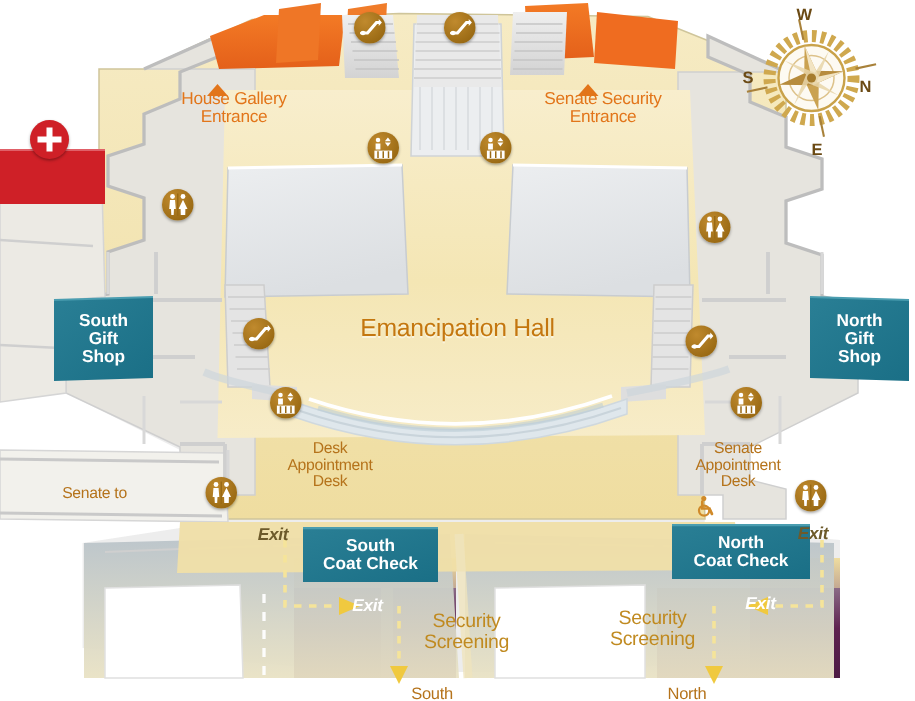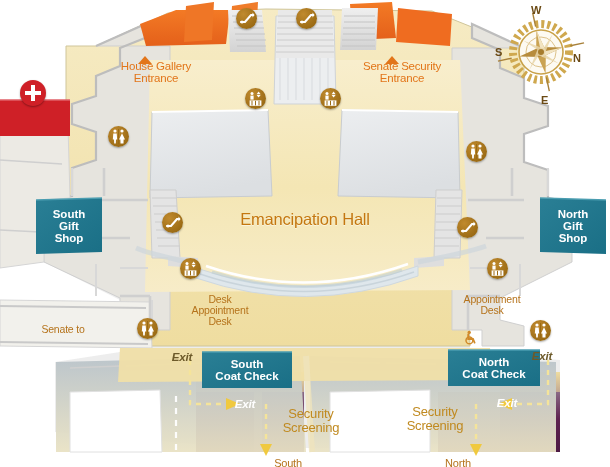"Senate" div { html: none -> <div>Senate</div> }
